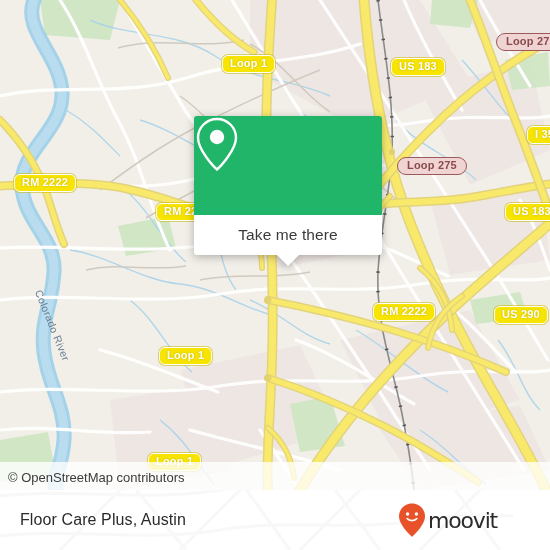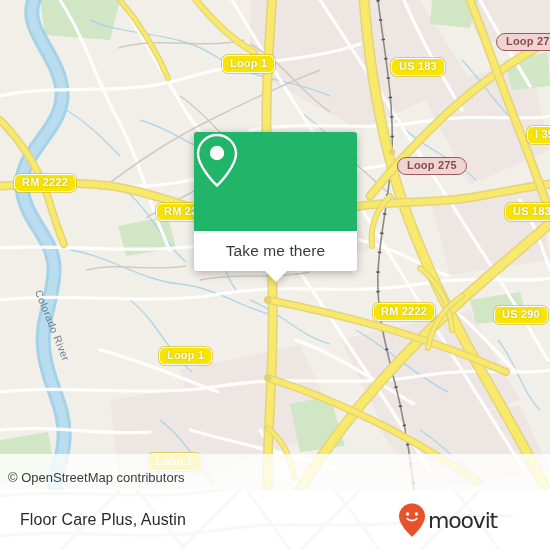"Take me there" #popup { top: 132px -> 116px; width: 163px -> 188px }
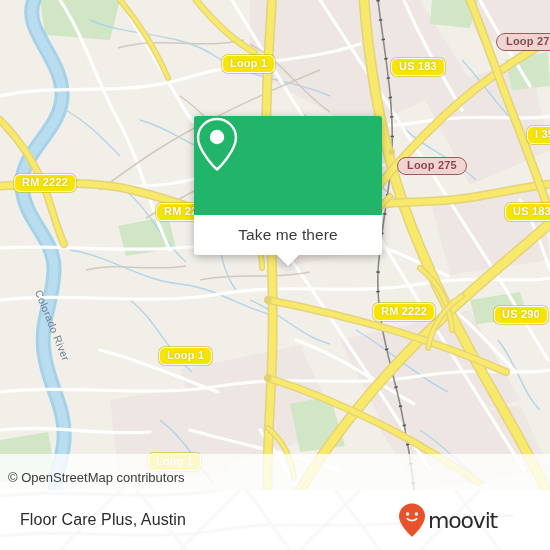"© OpenStreetMap contributors" #attribution { padding: 16px 0 5px 8px -> 8px 0 5px 8px }
